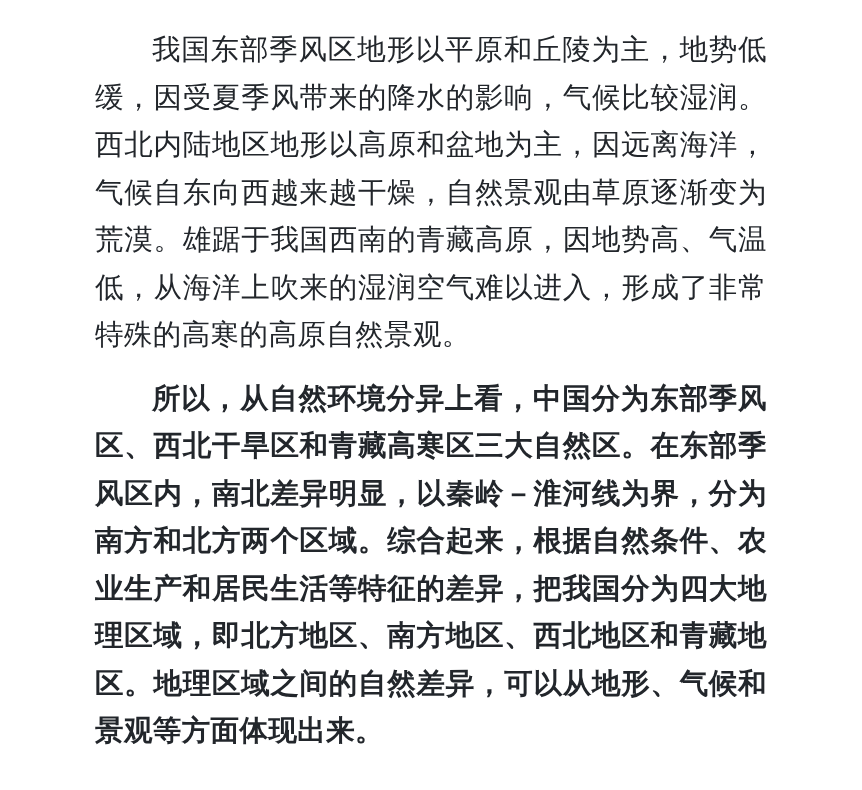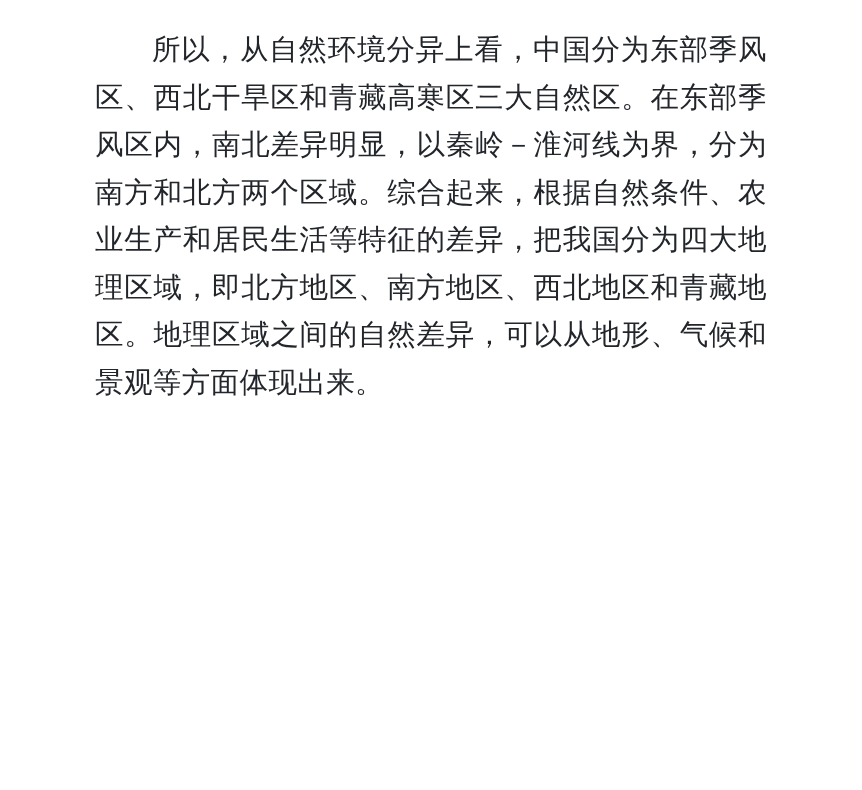"我国东部季风区地形以平原和丘陵为主，地势低缓，因受夏季风带来的降水的影响，气候比" p.para { html: none -> <p>我国东部季风区地形以平原和丘陵为主，地势低缓，因受夏季风带来的降水的影响，气候比较湿润。西北内陆地区地形以高原和盆地为主，因远离海洋，气候自东向西越来越干燥，自然景观由草原逐渐变为荒漠。雄踞于我国西南的青藏高原，因地势高、气温低，从海洋上吹来的湿润空气难以进入，形成了非常特殊的高寒的高原自然景观。</p> }
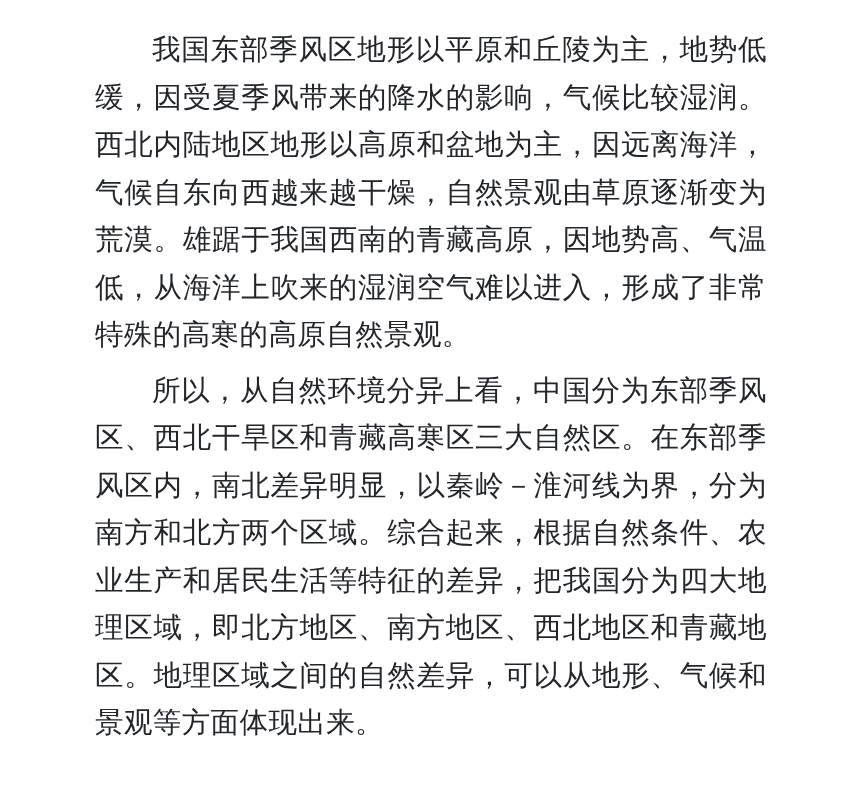"所以，从自然环境分异上看，中国分为东部季风区、西北干旱区和青藏高寒区三大自然区。" .para + .para { font-weight: none -> bold; margin-top: 8px -> 16px }
